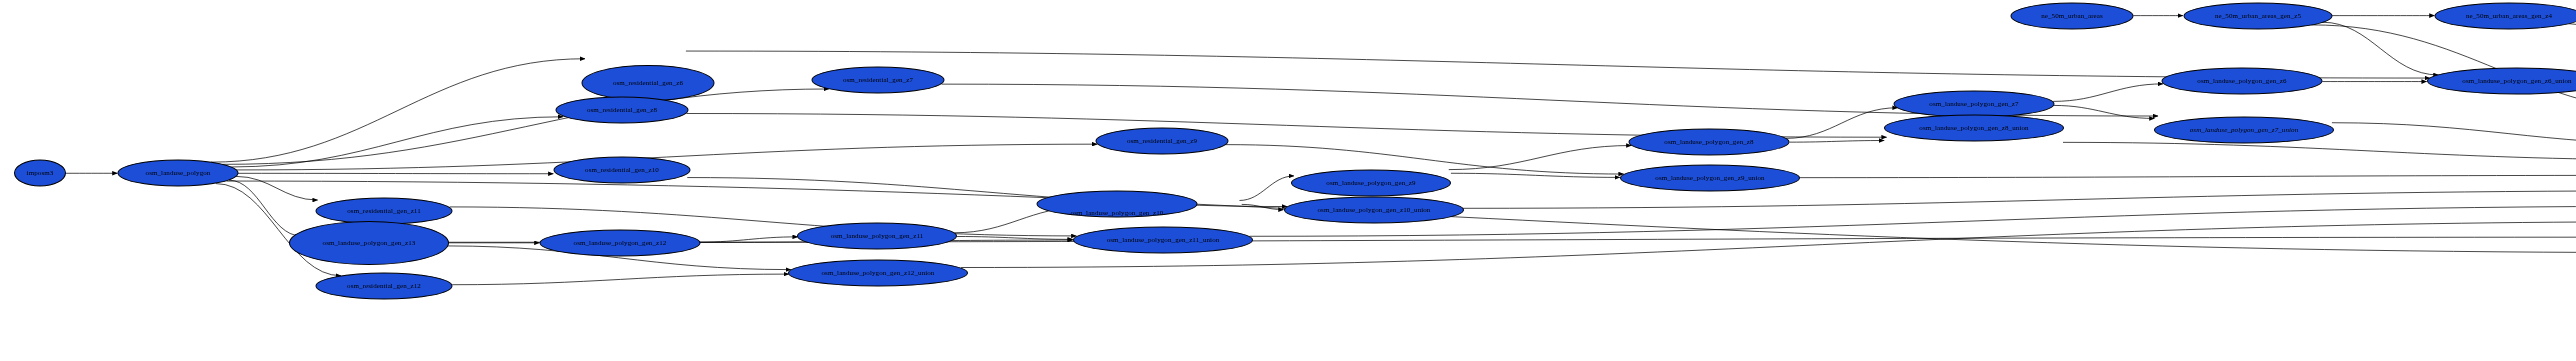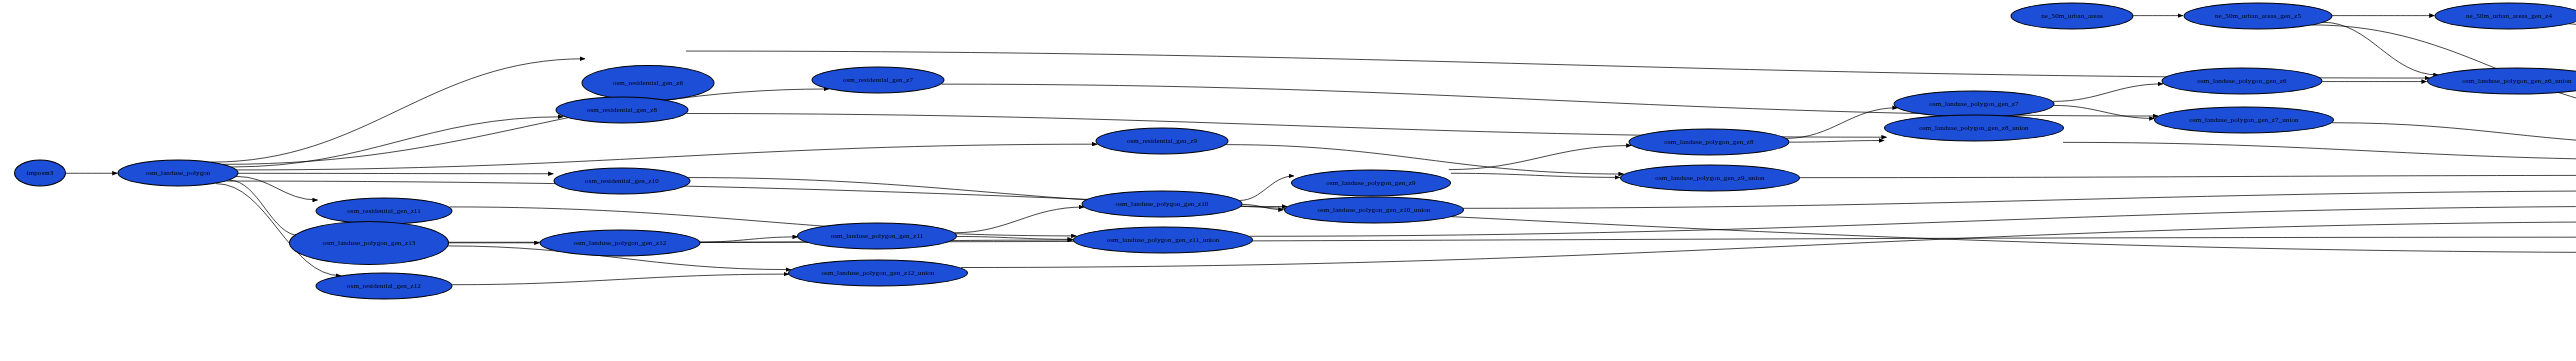"osm_landuse_polygon_gen_z7_union" div.node { font-style: none -> italic; top: 120px -> 130px }
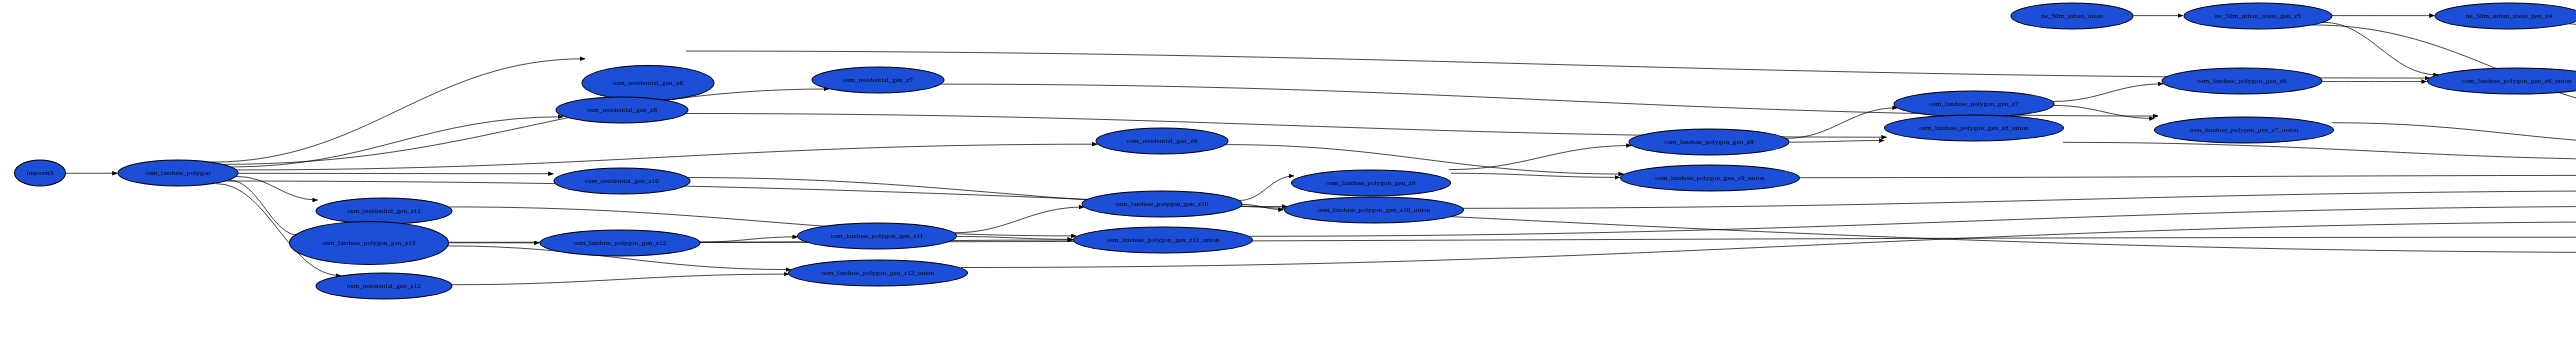"osm_residential_gen_z10" div.node { top: 181px -> 170px }
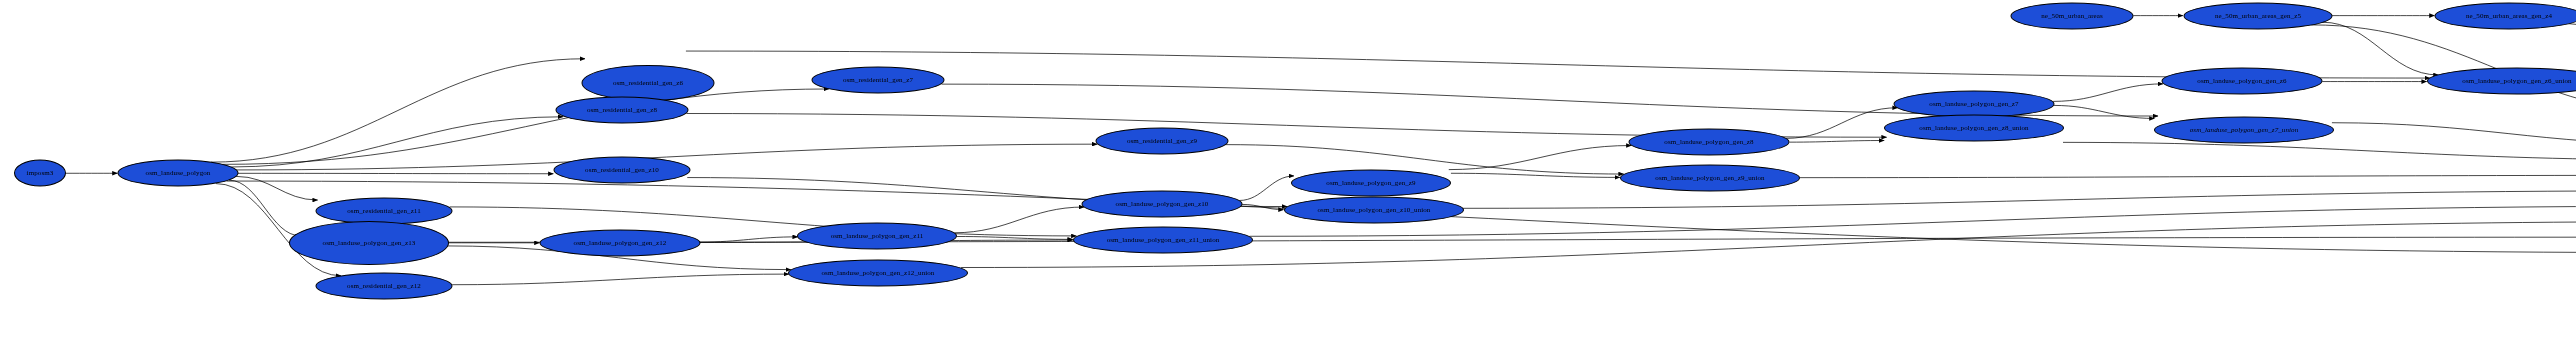"osm_landuse_polygon_gen_z10" div.node { align-items: none -> flex-end; left: 1162px -> 1117px }
